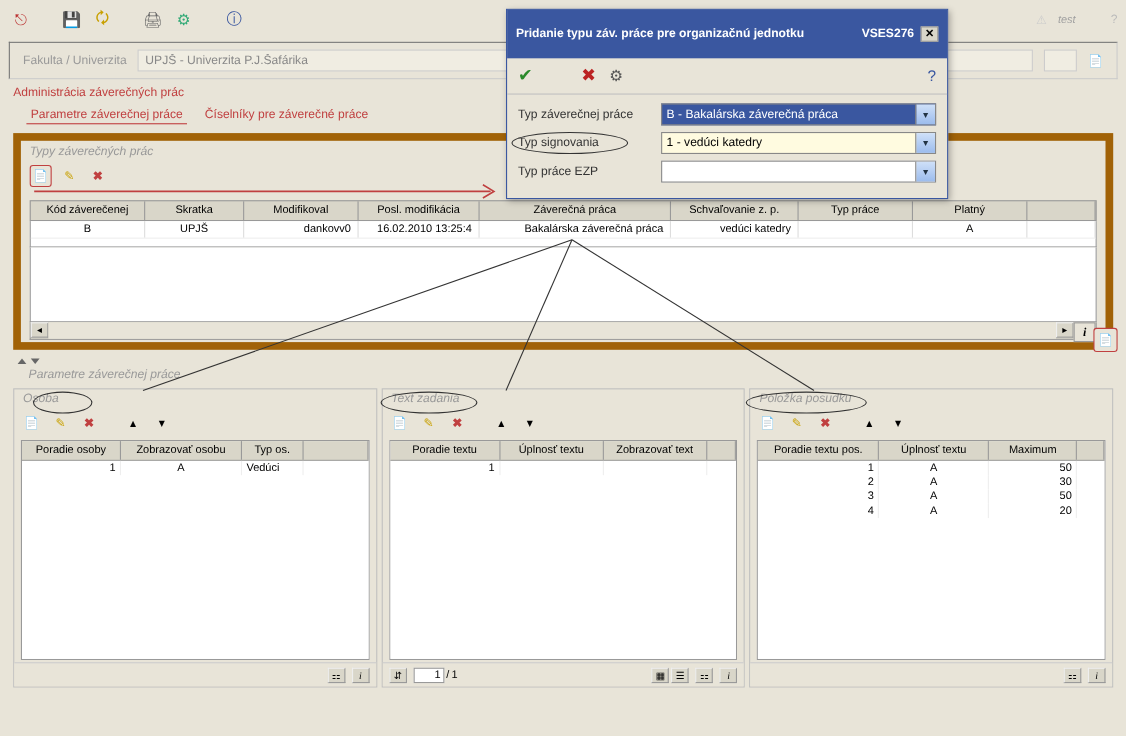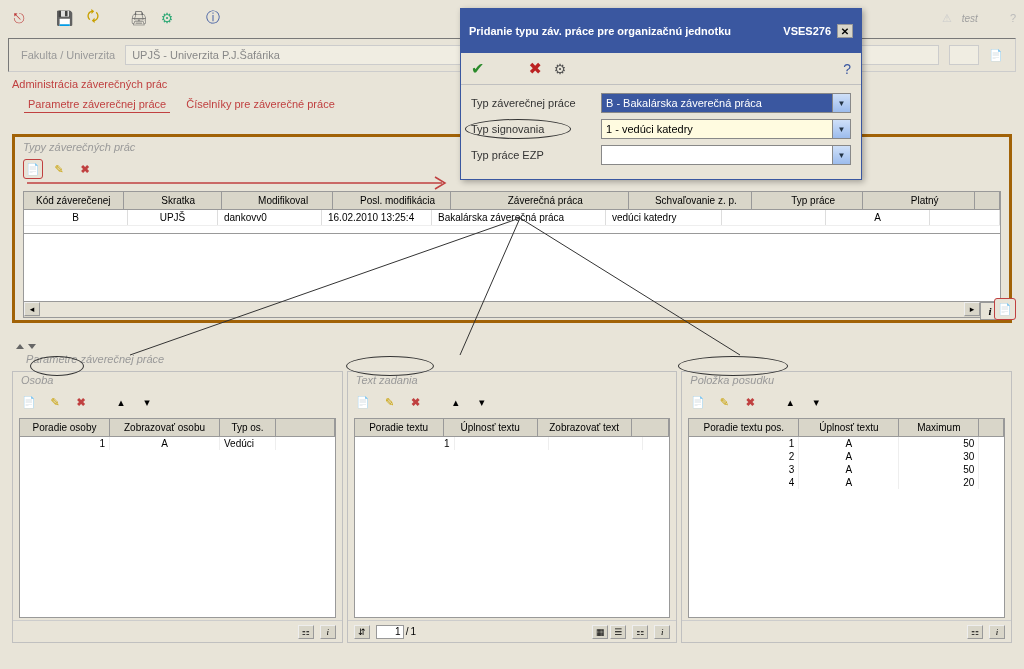"Typy záverečných prác" .section { border: 3px solid #a16207 -> 7px solid #a16207; margin: 21px 12px -> 8px 12px }
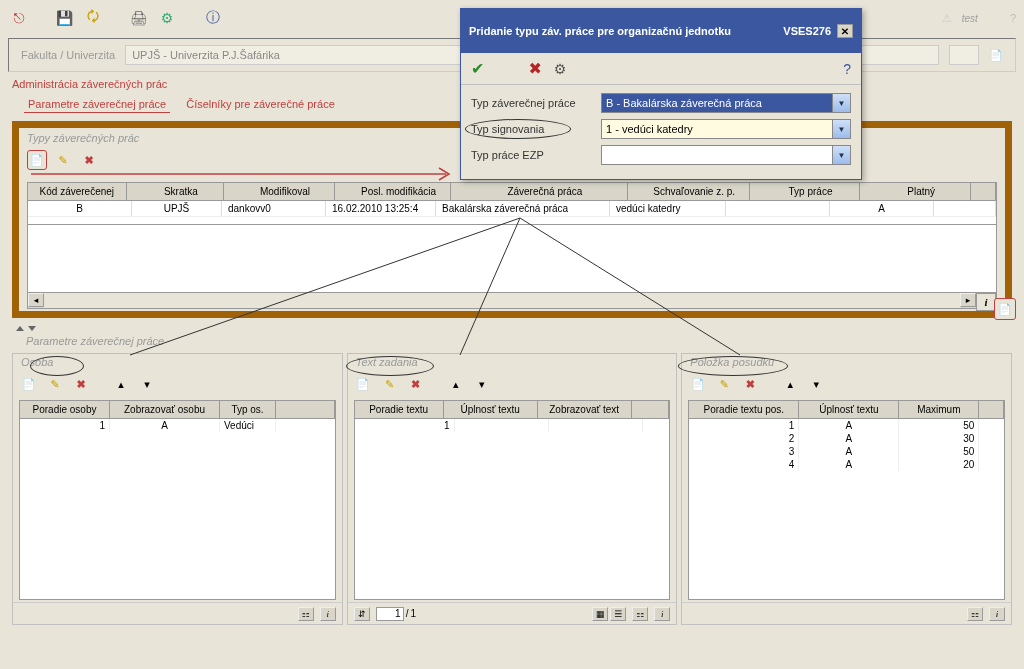"Kód záverečenej" .grid-header { gap: 12px -> none }
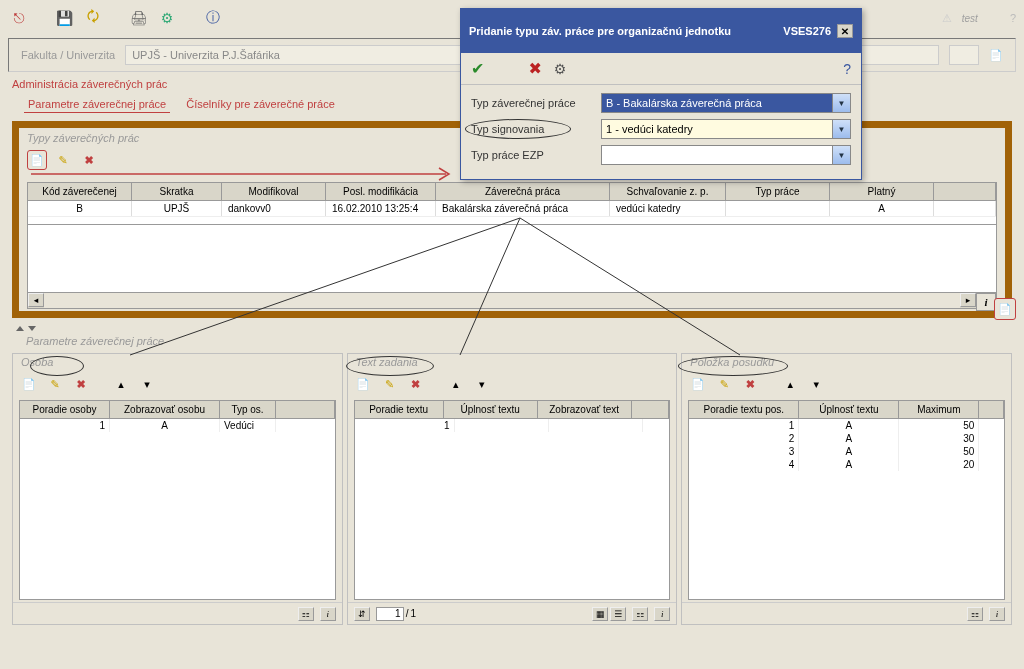"dankovv0" .grid-cell { text-align: none -> right }
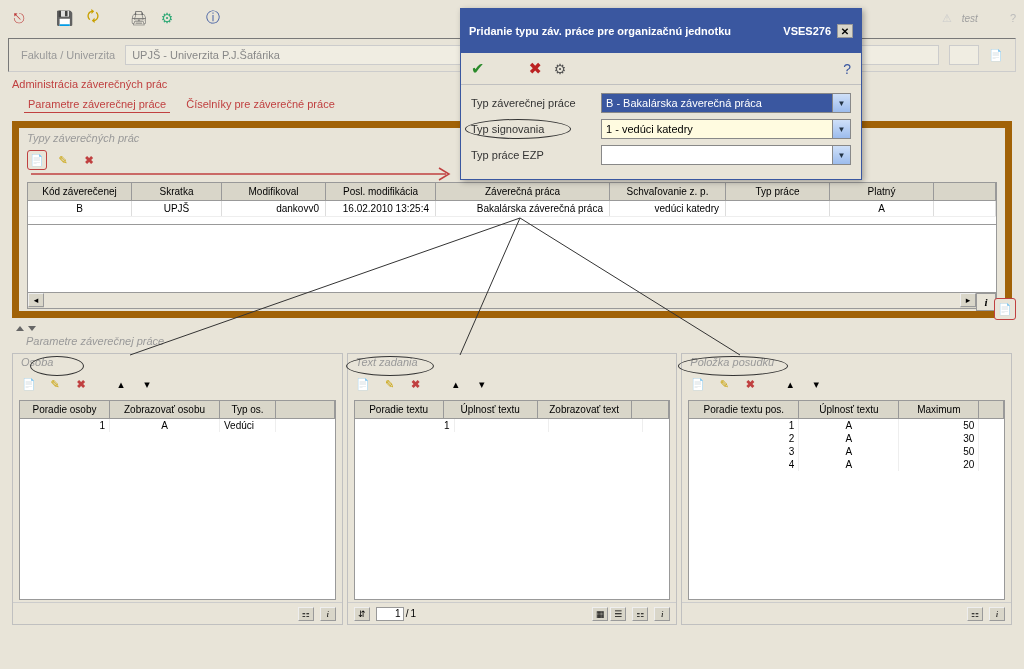"Poradie textu" div.panel-grid-header-cell { width: 89px -> 100px }
